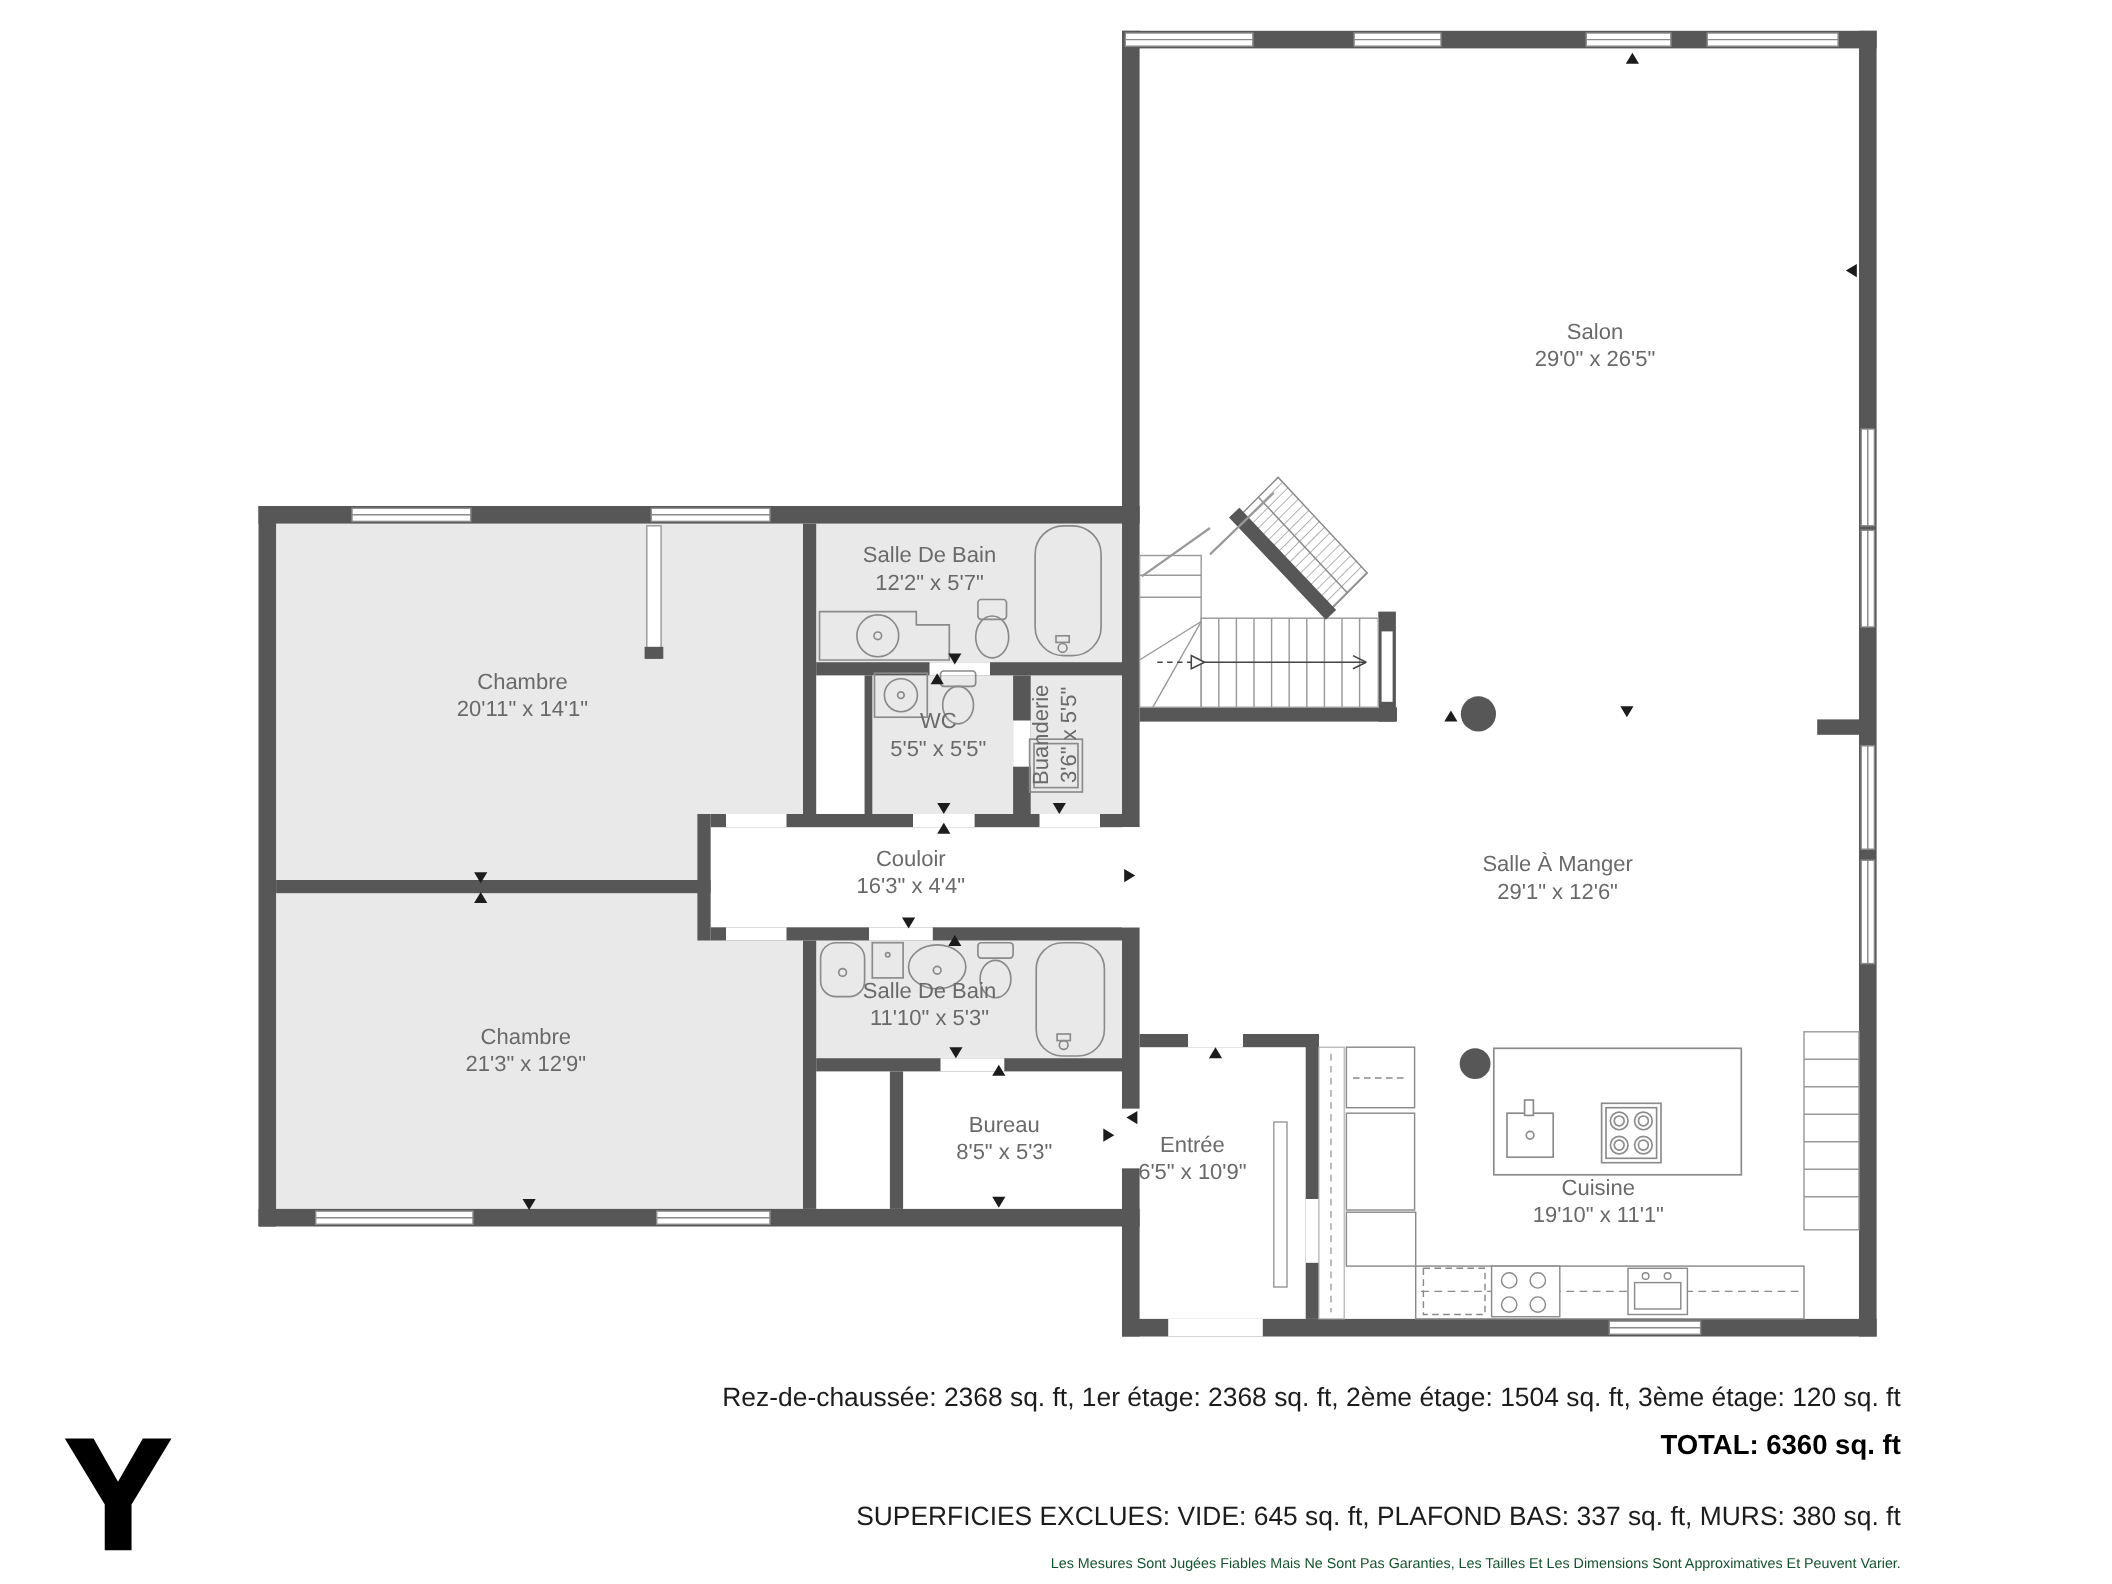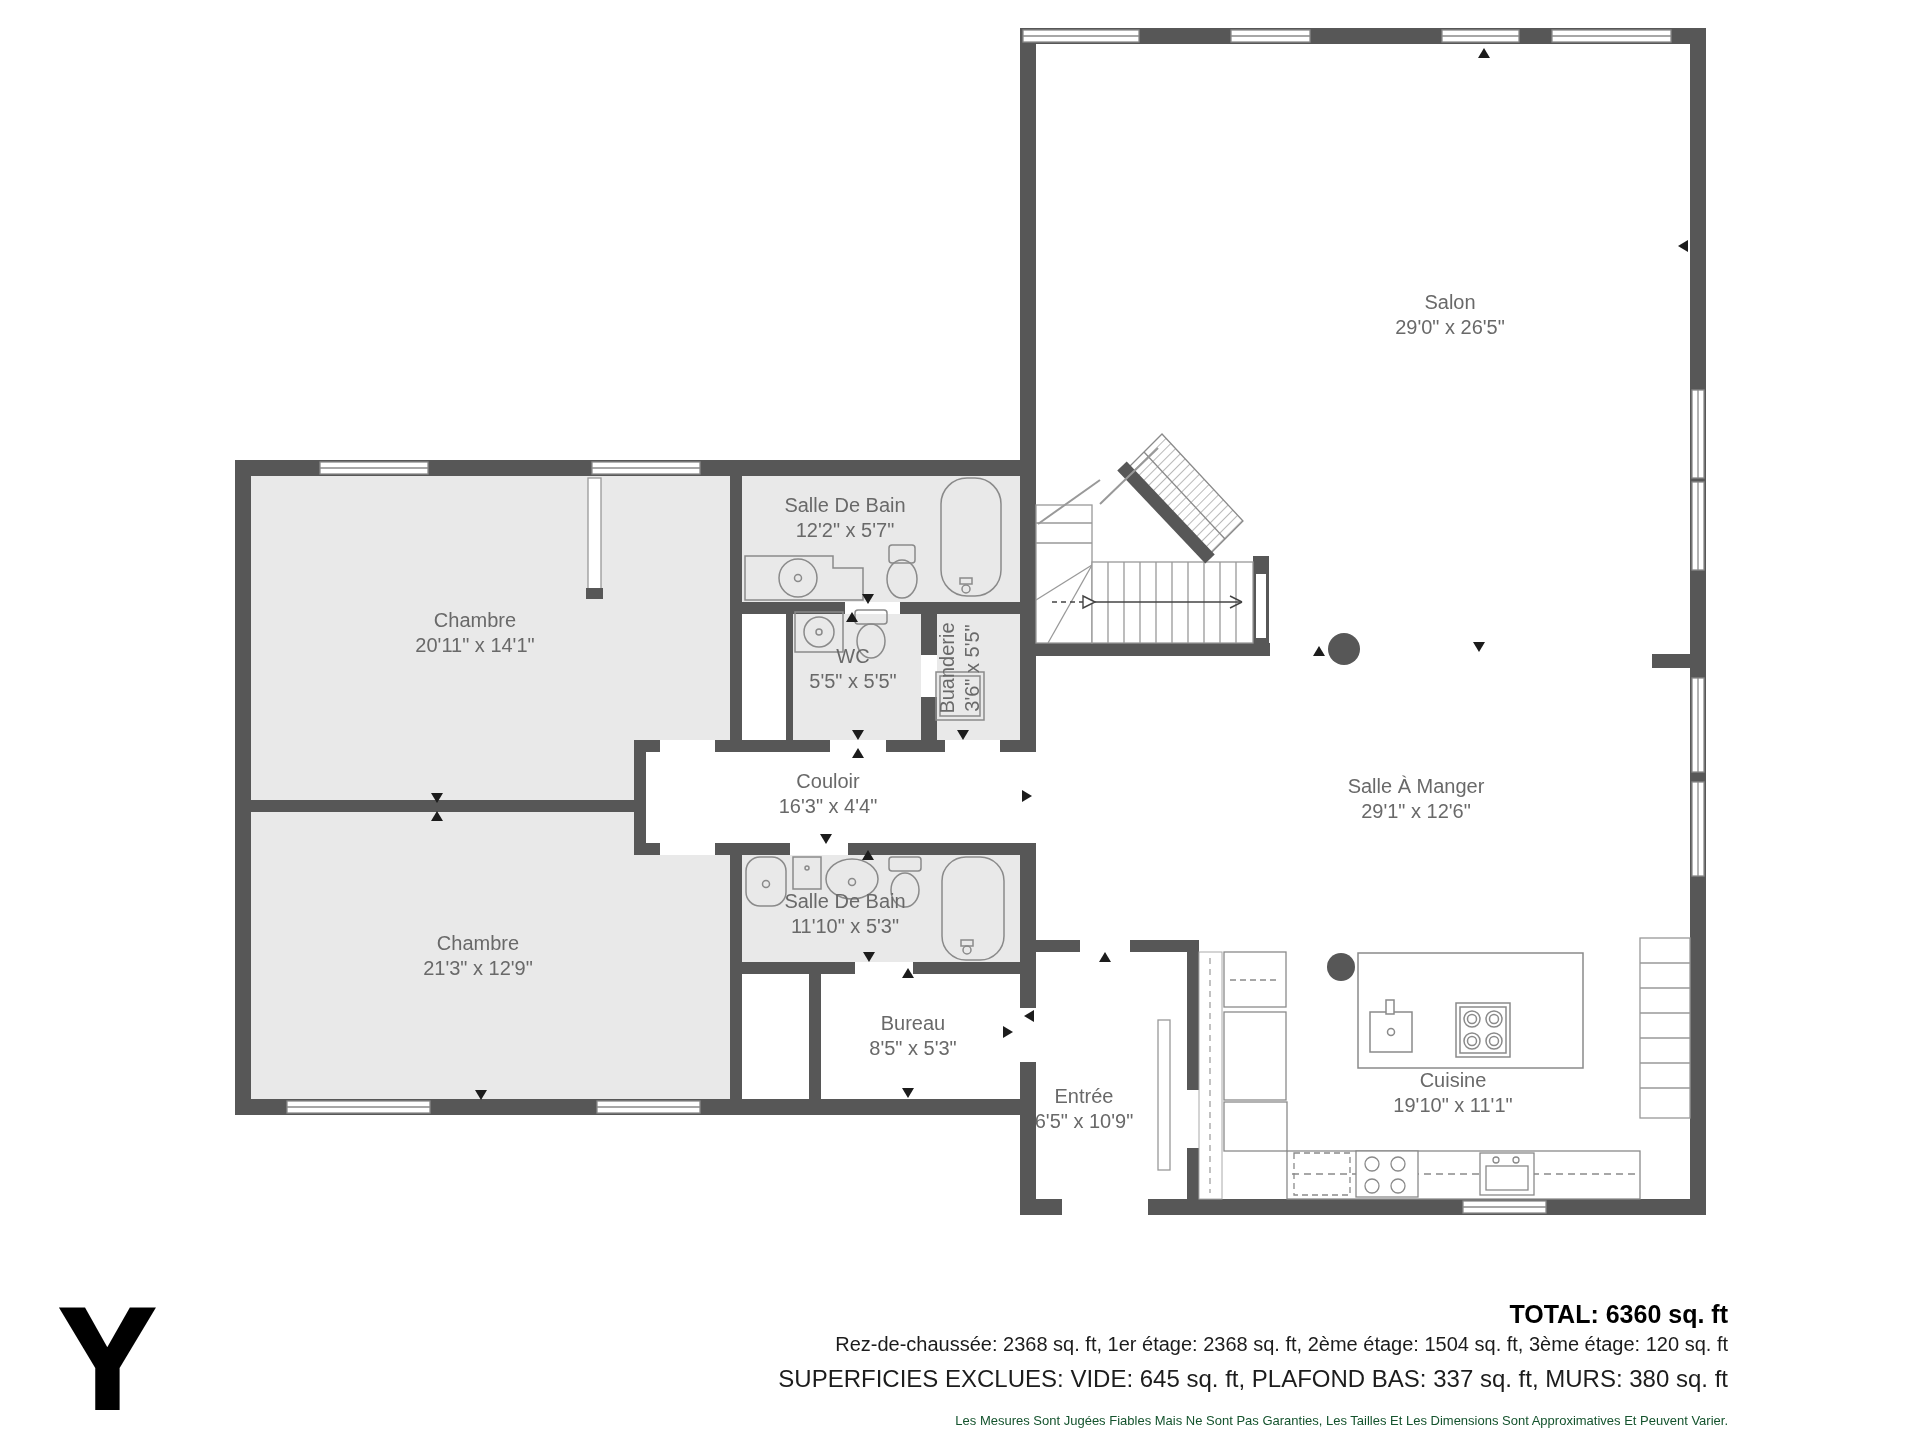"Entrée" div.room-label { top: 1109px -> 1054px }
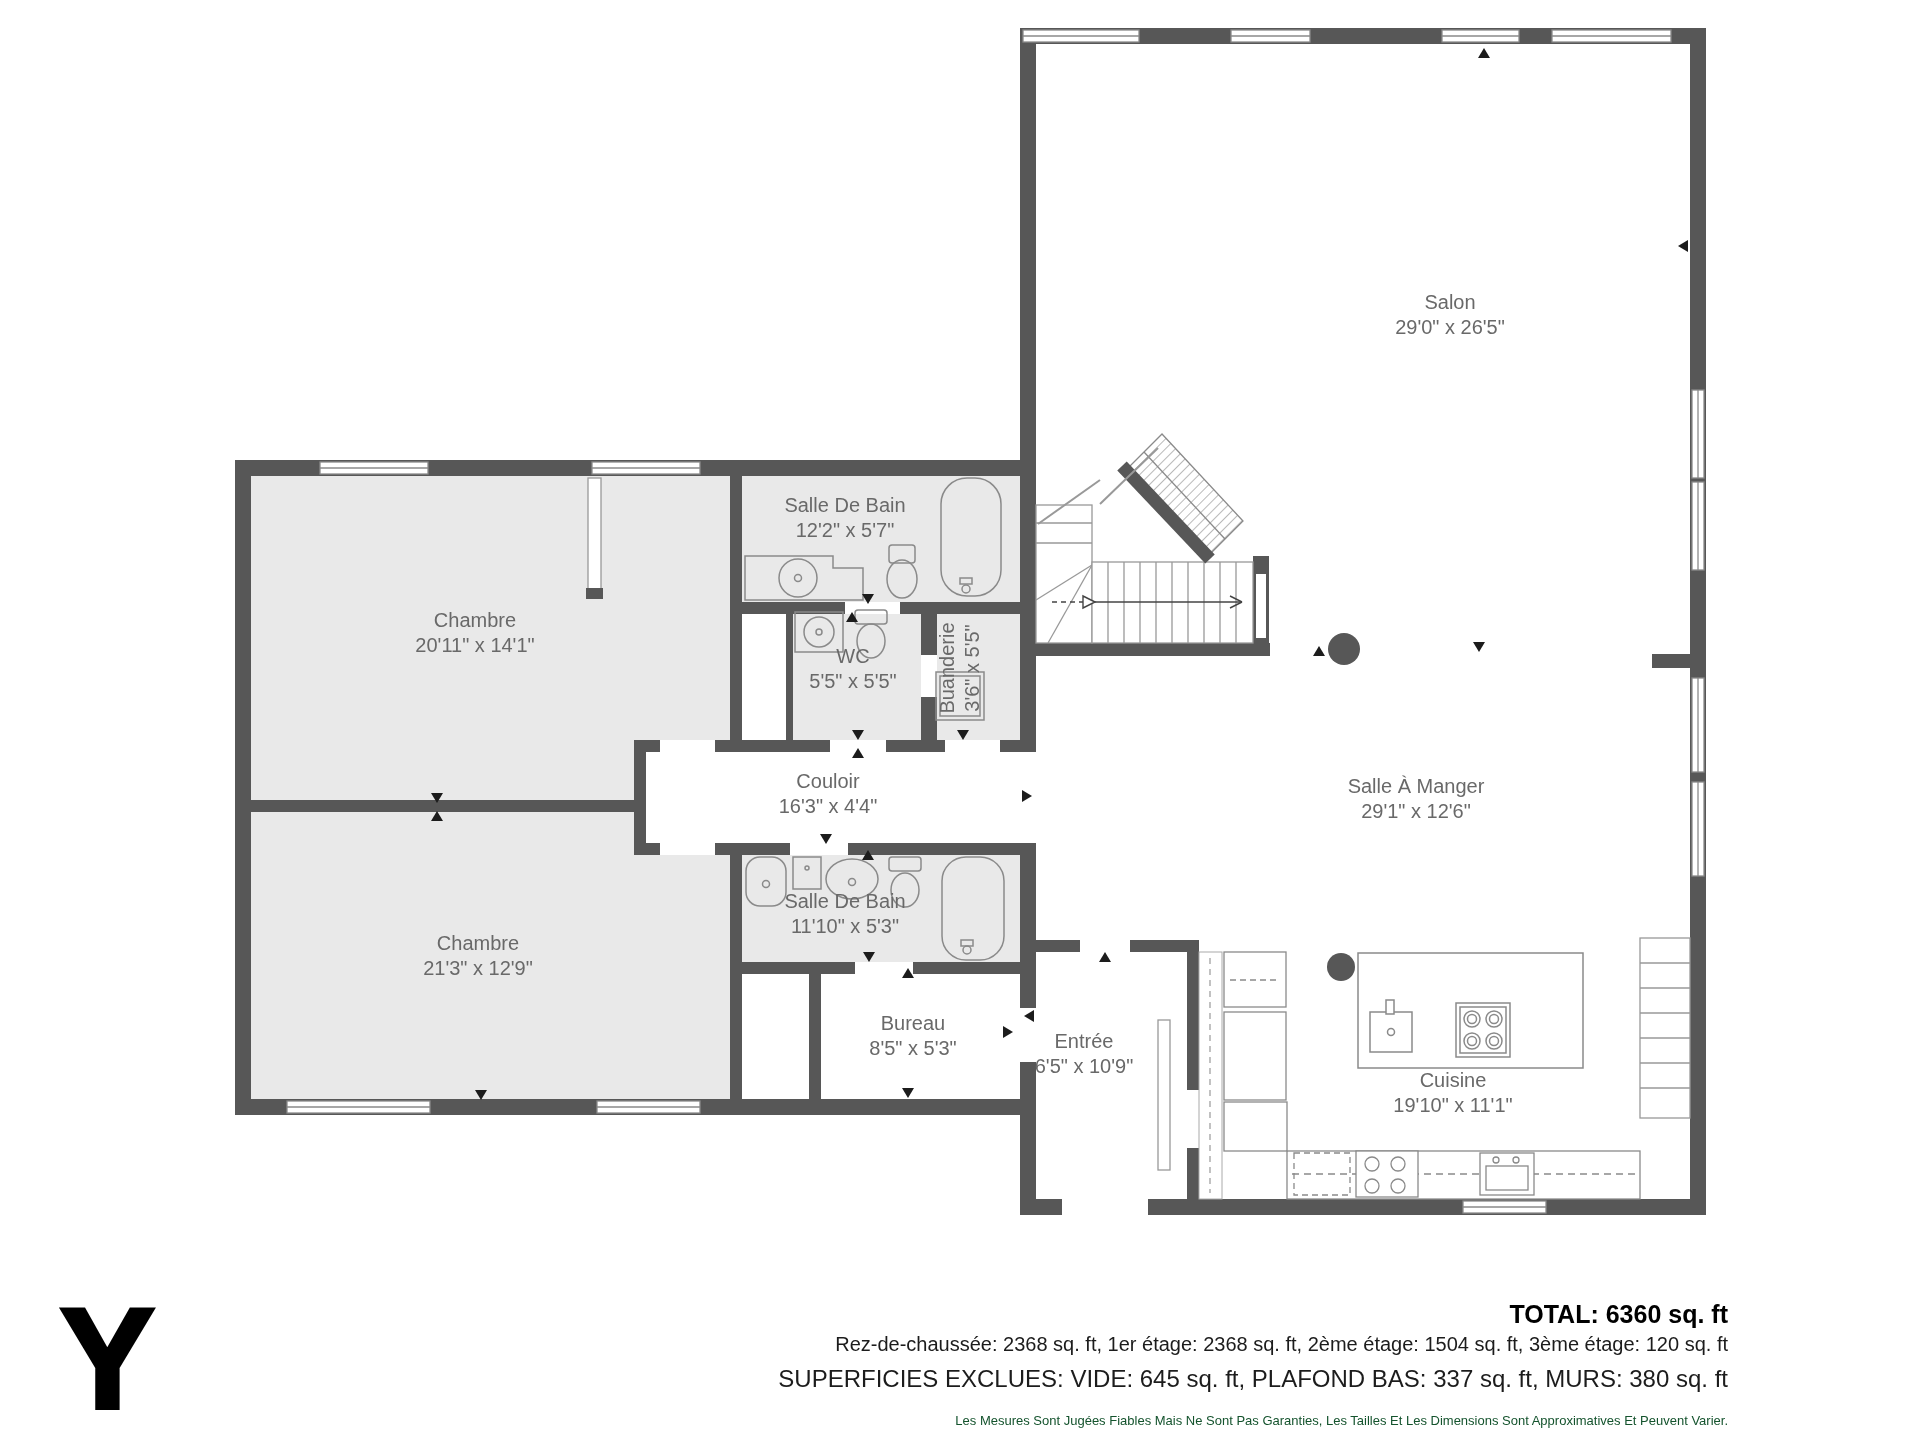"Rez-de-chaussée: 2368 sq. ft, 1er" .summary.floors { font-size: 20px -> 24px; top: 1333px -> 1257px }
